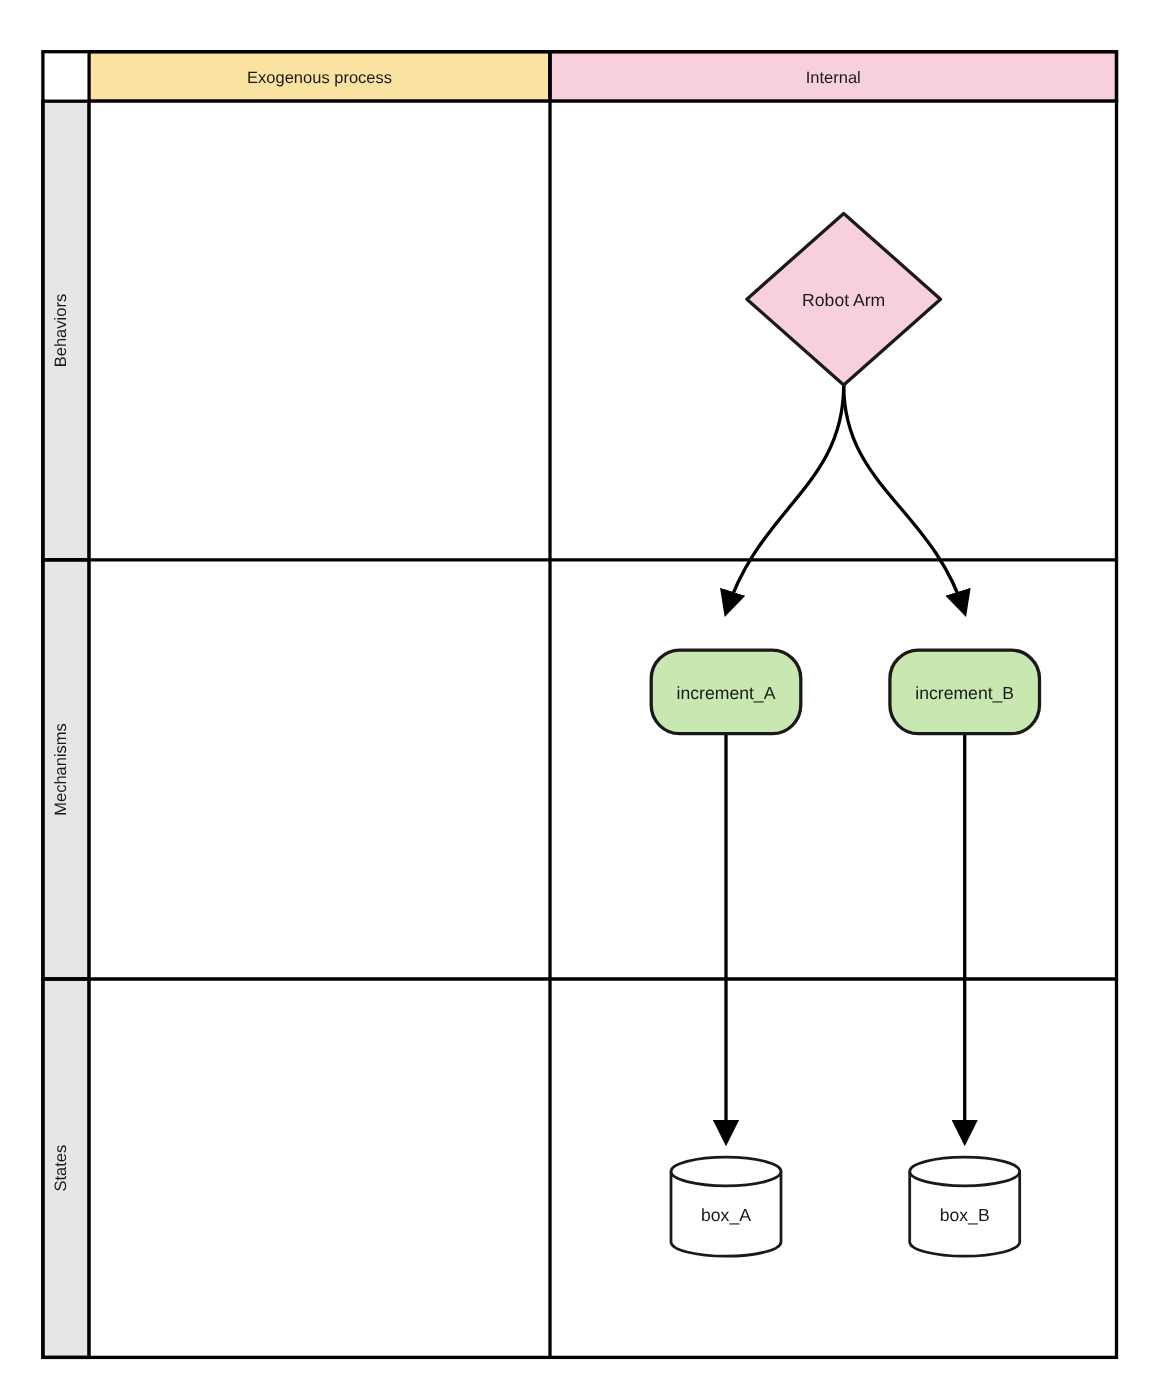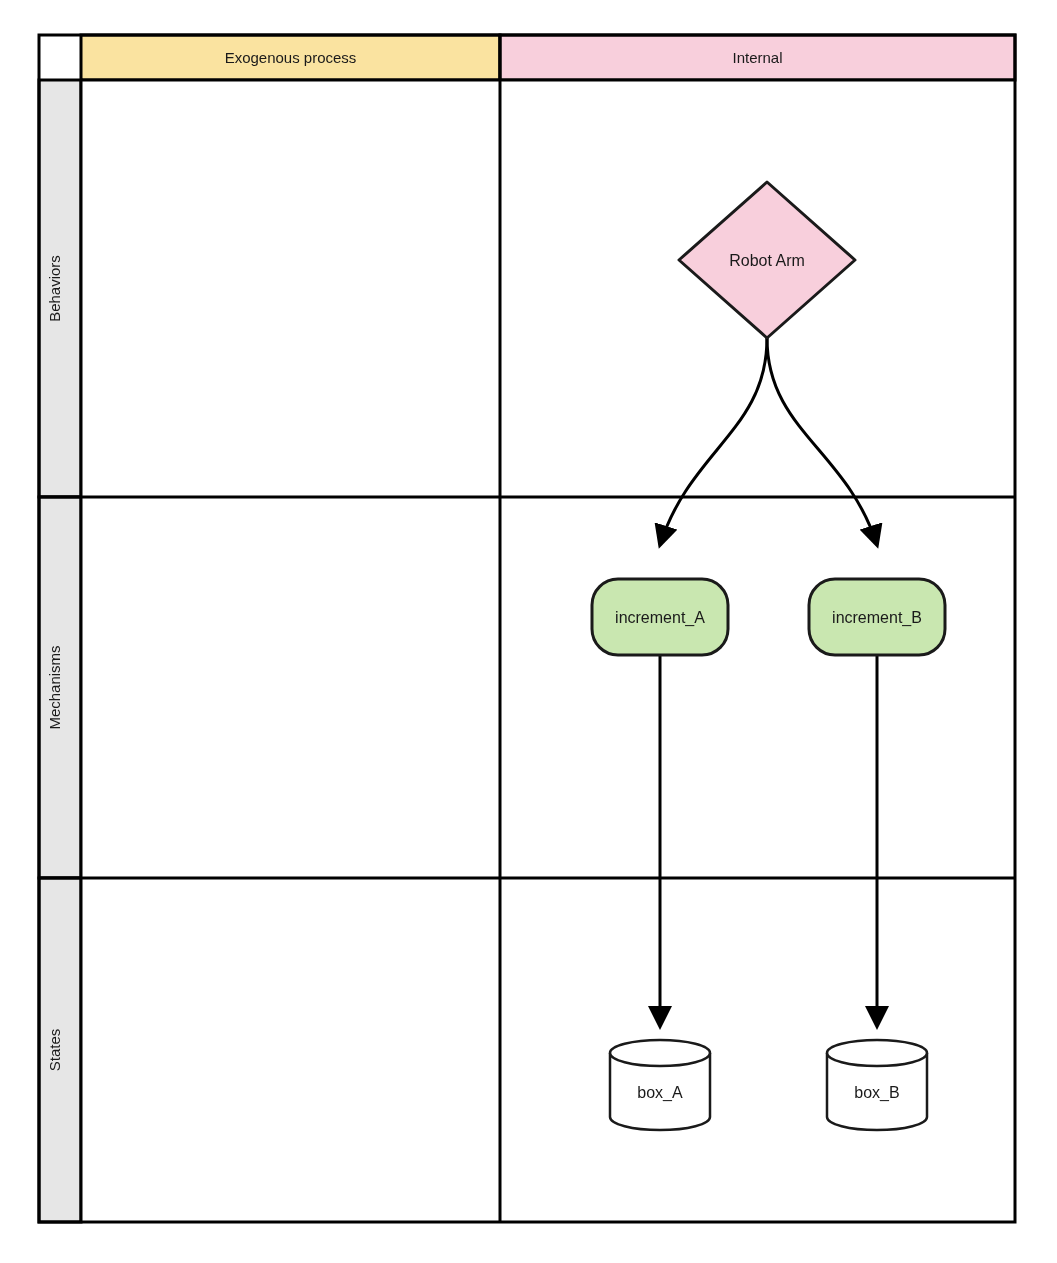"Exogenous process" #canvas { top: 0 -> 12px }
